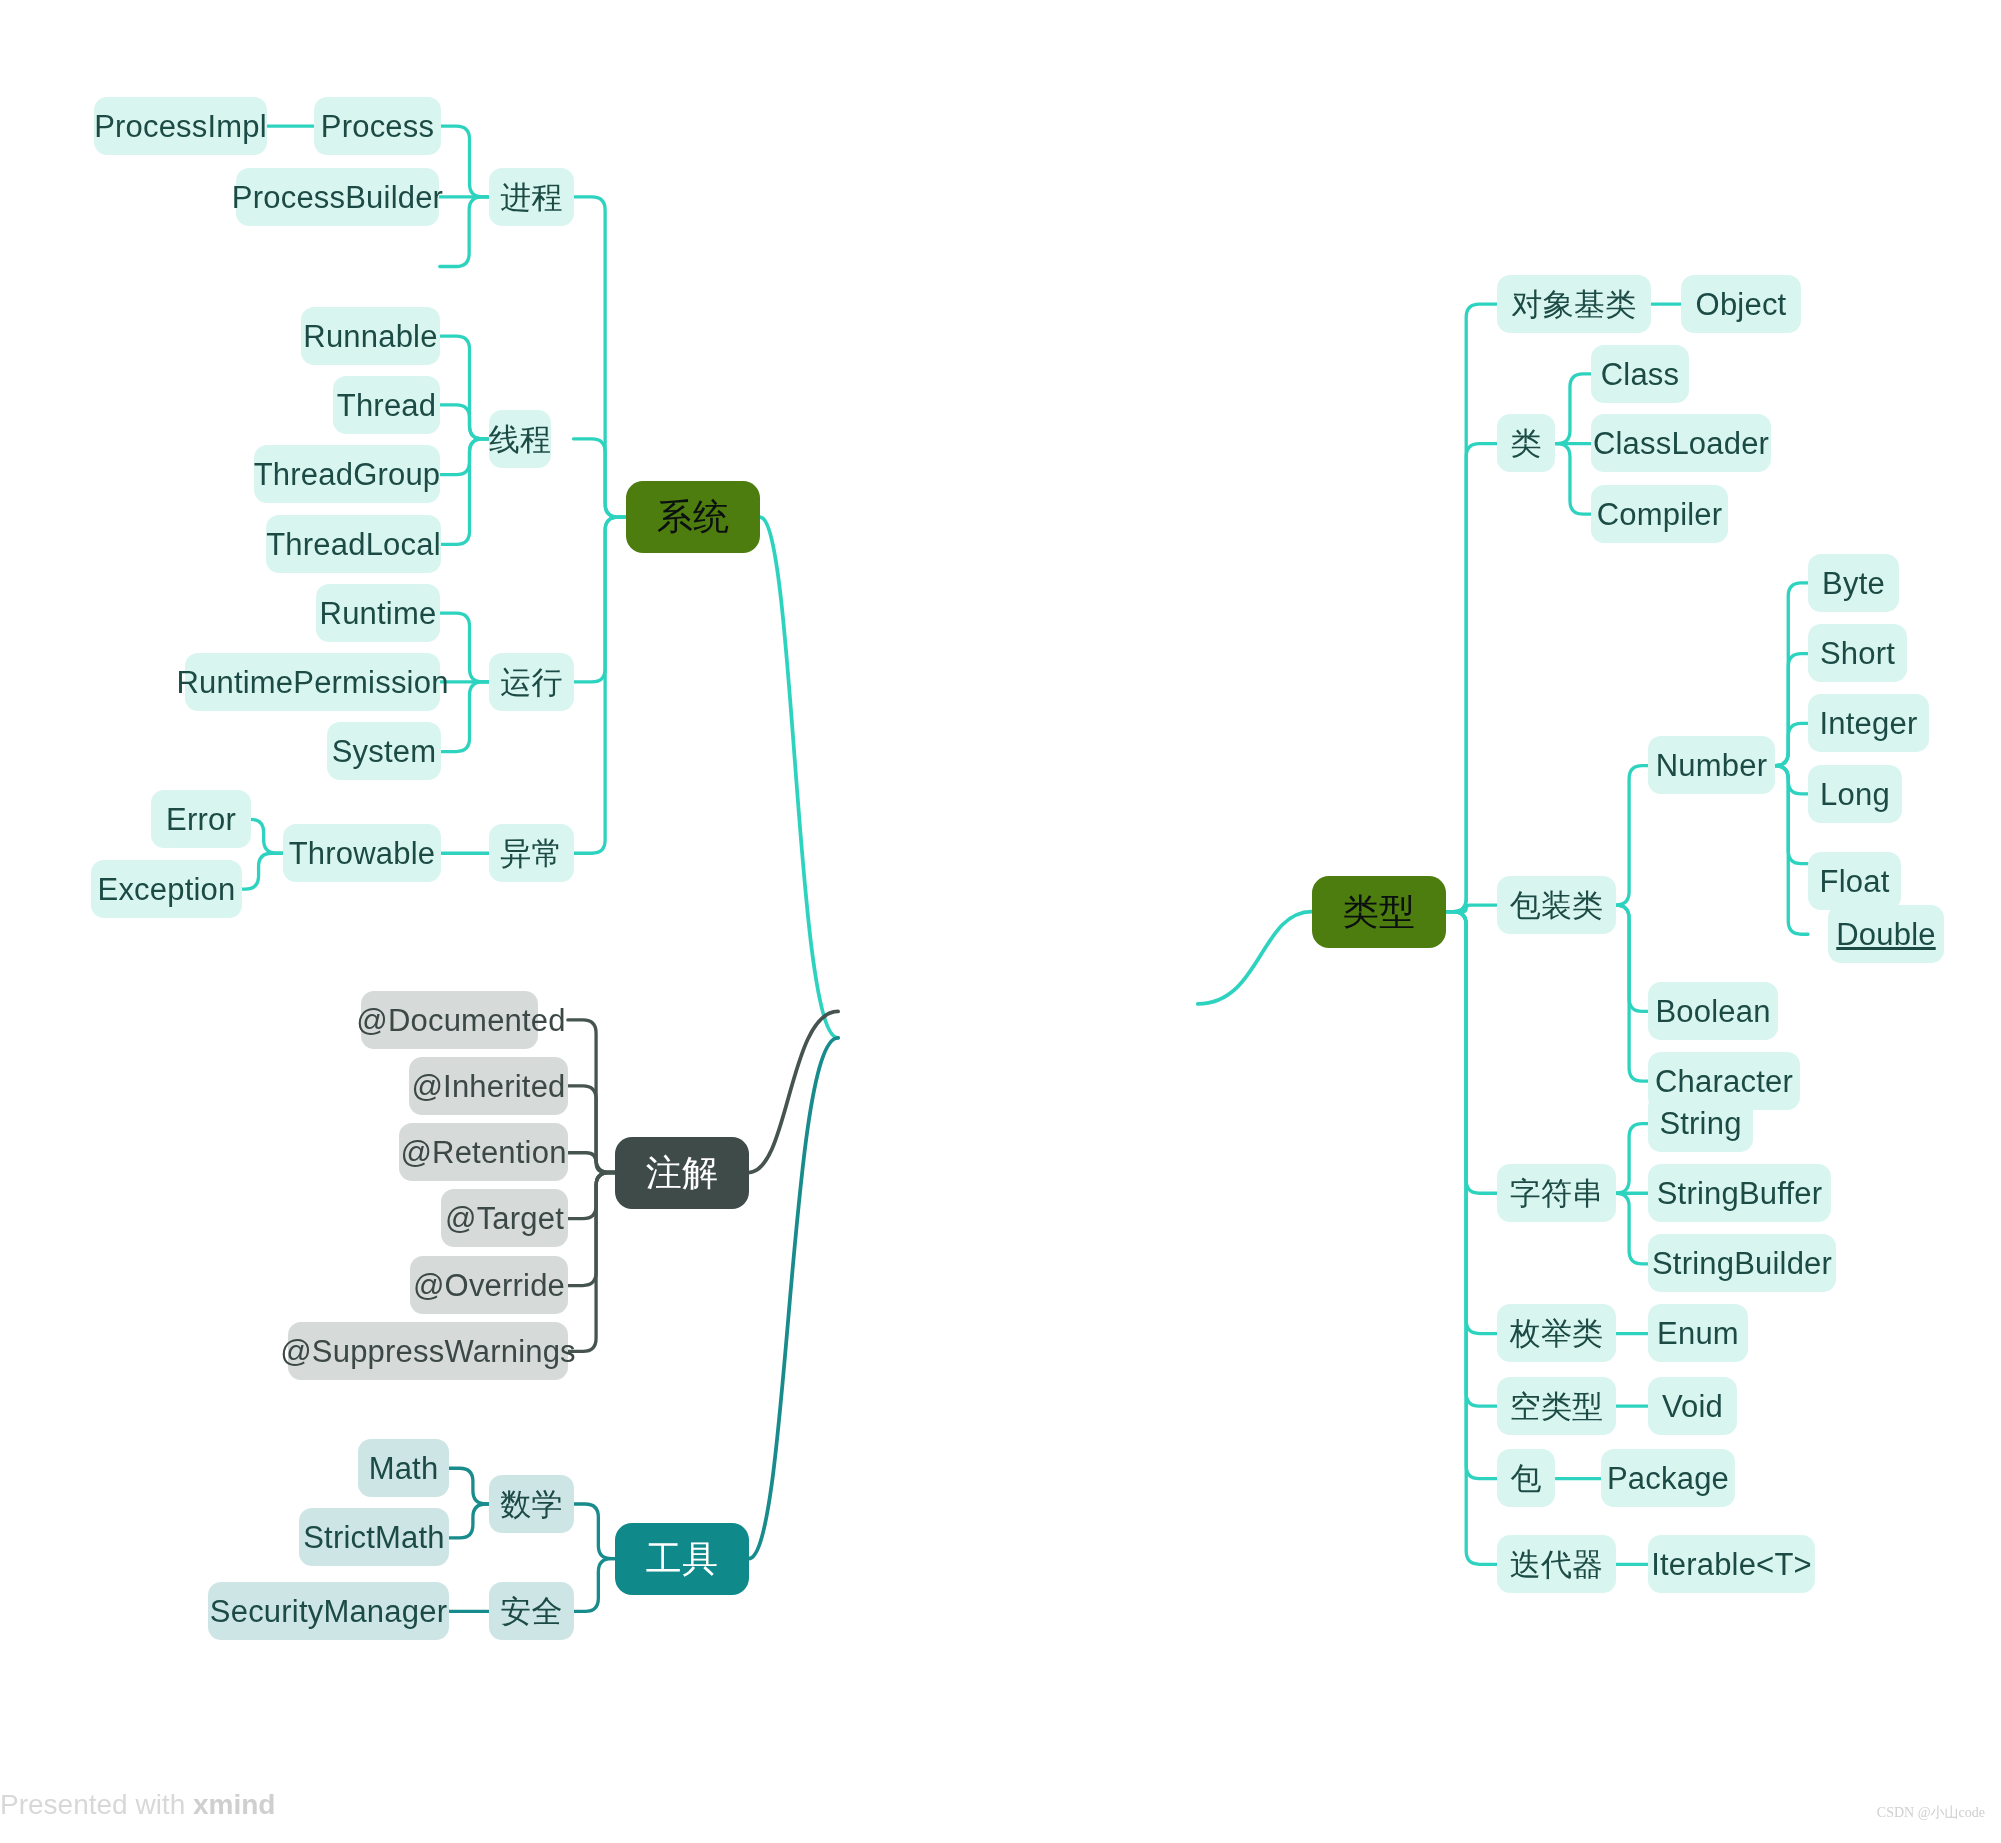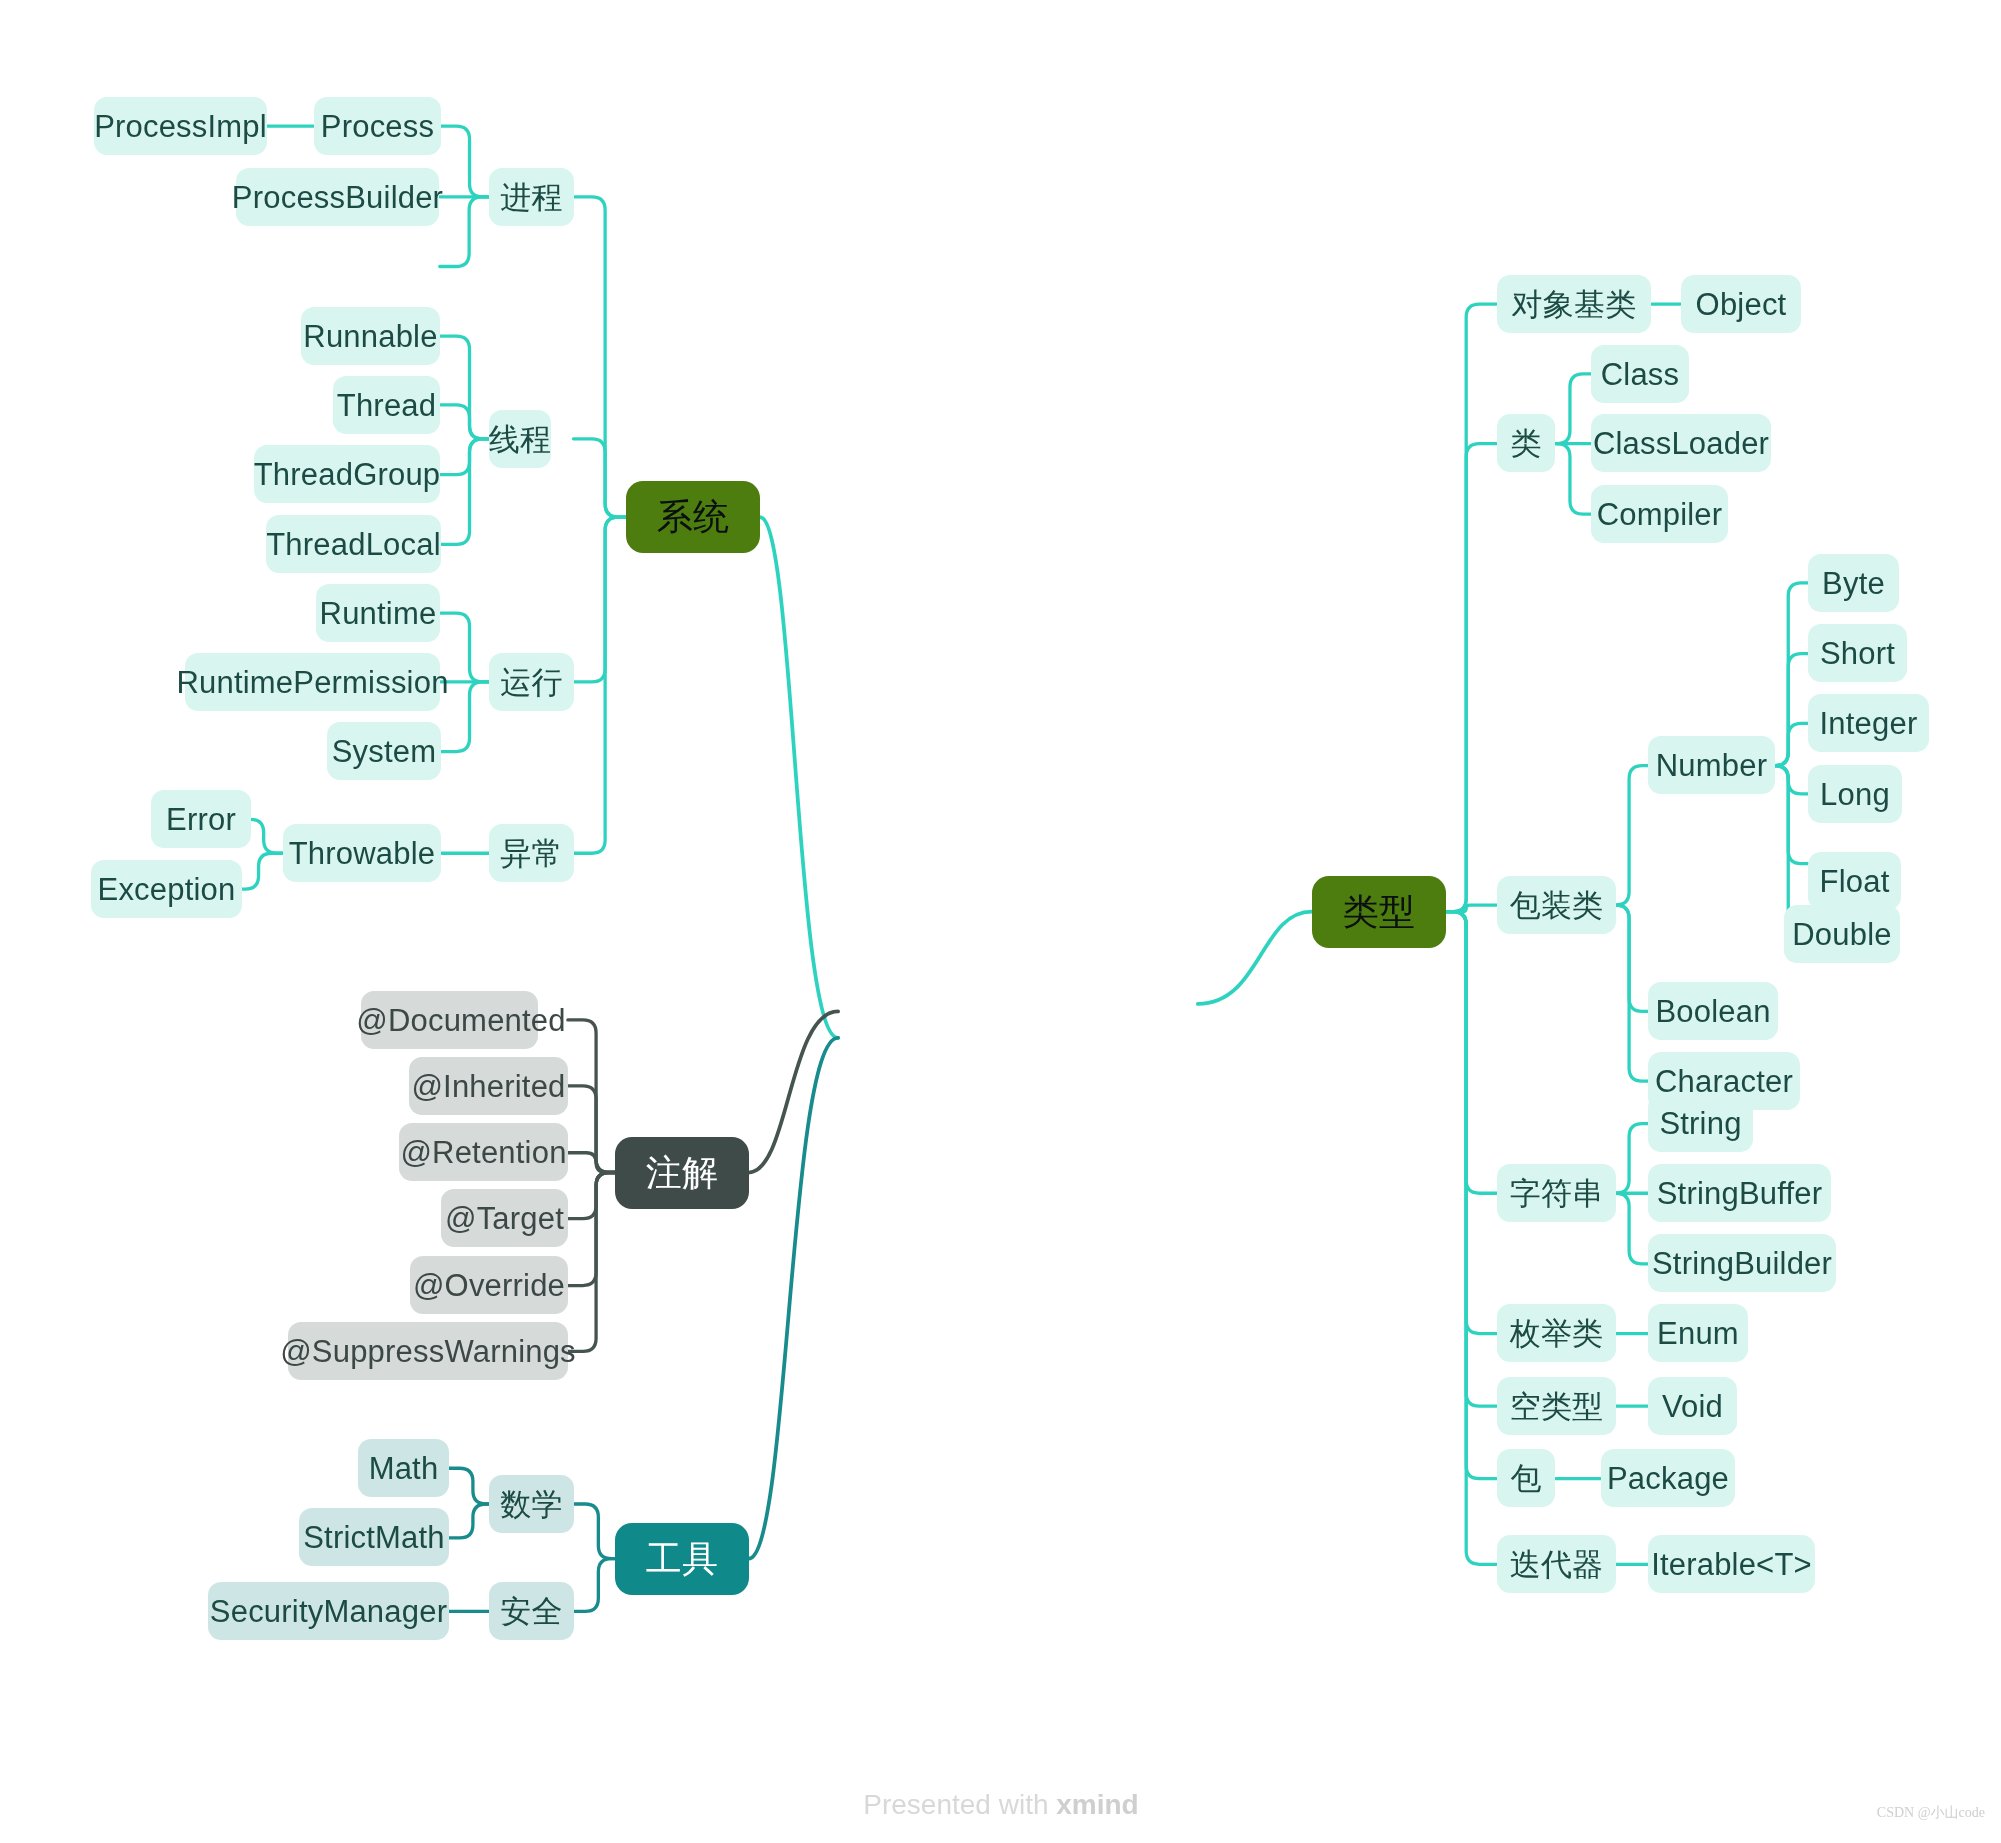"Double" div.node { left: 1784px -> 1828px; text-decoration: none -> underline }
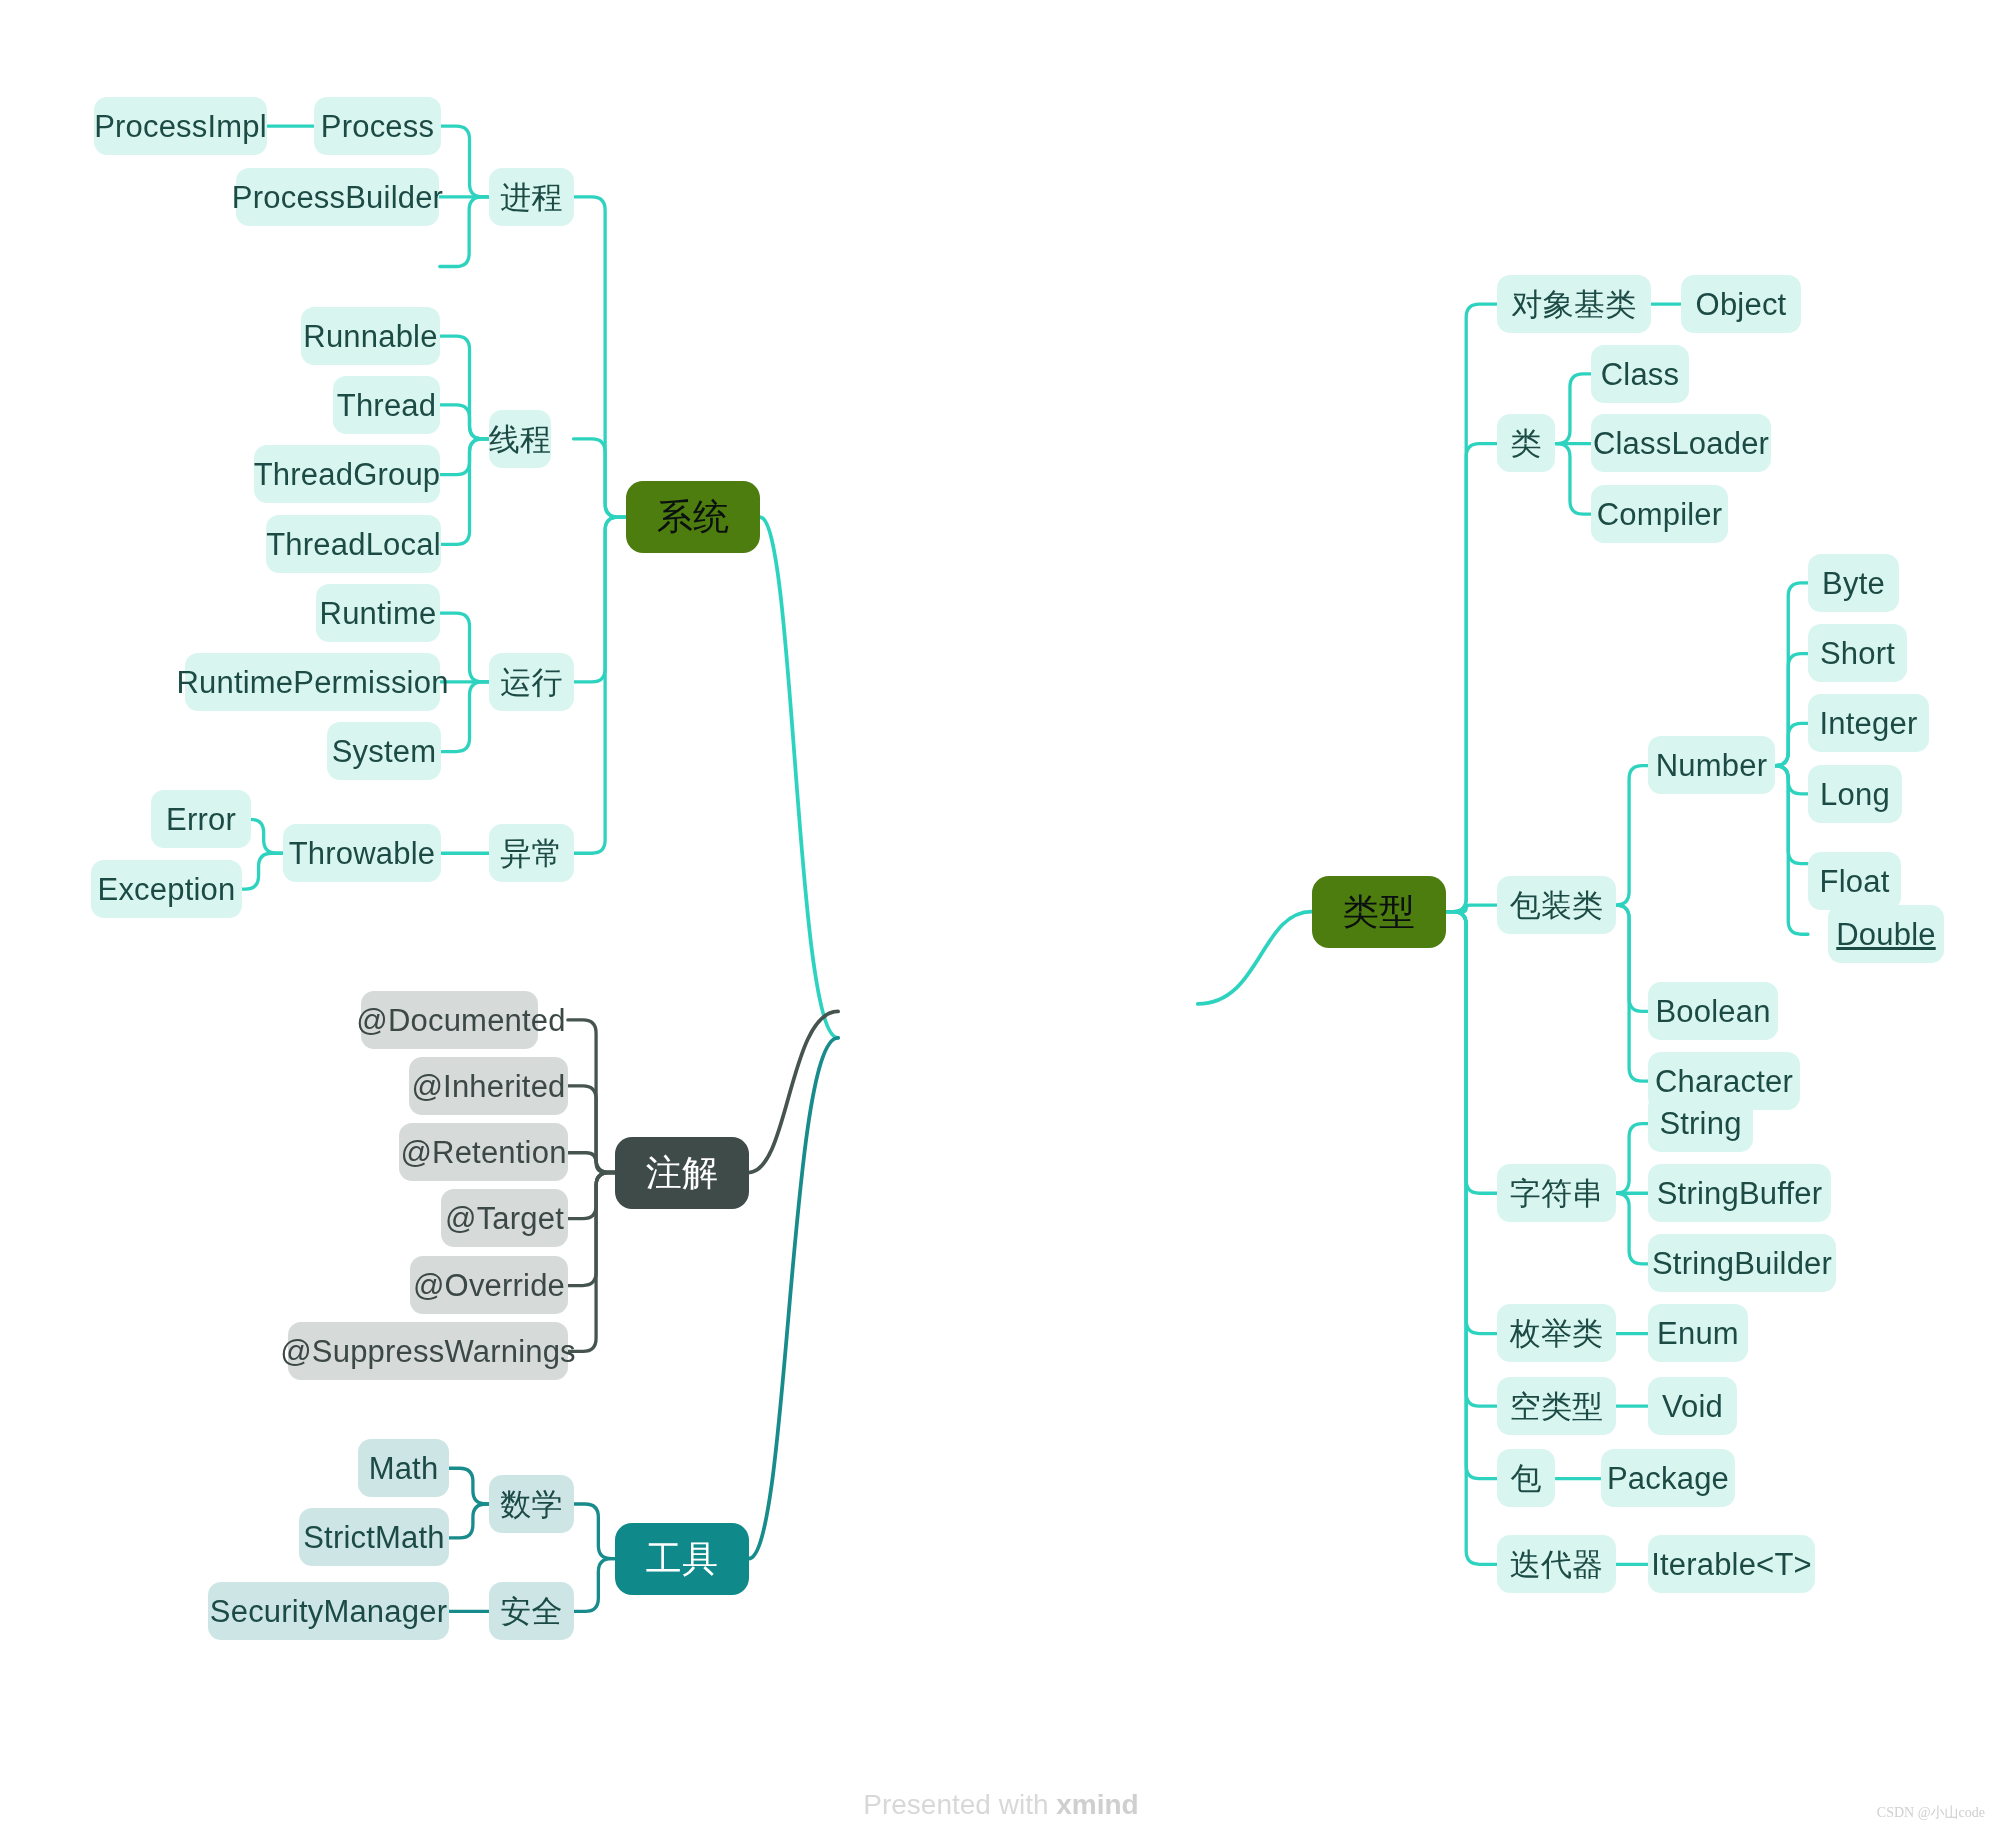"Presented with xmind" #footer { text-align: center -> none }
